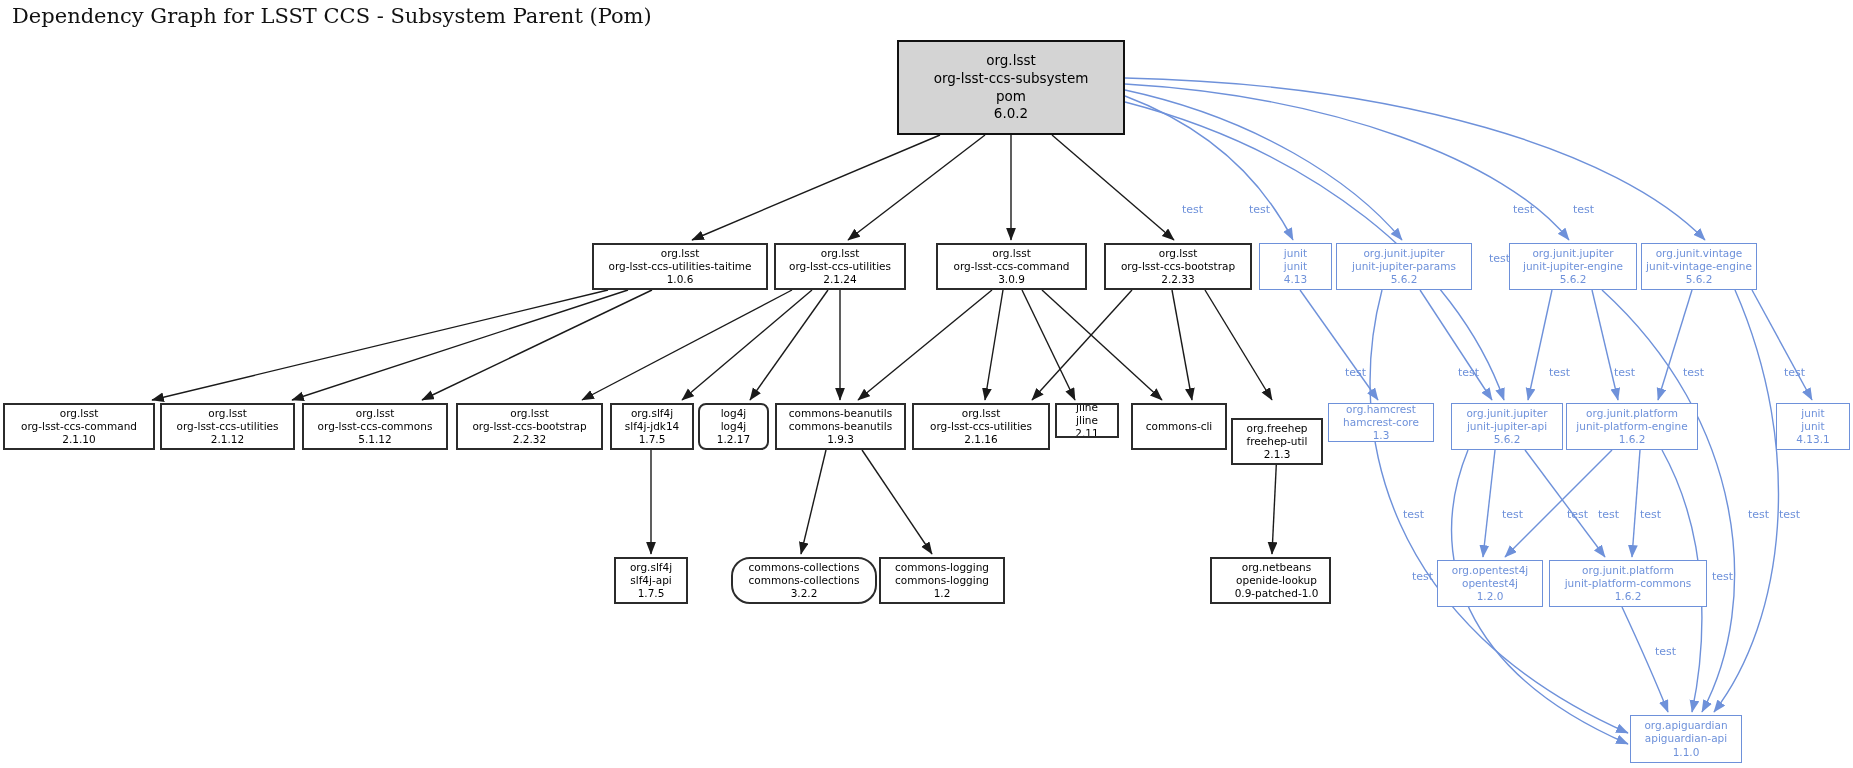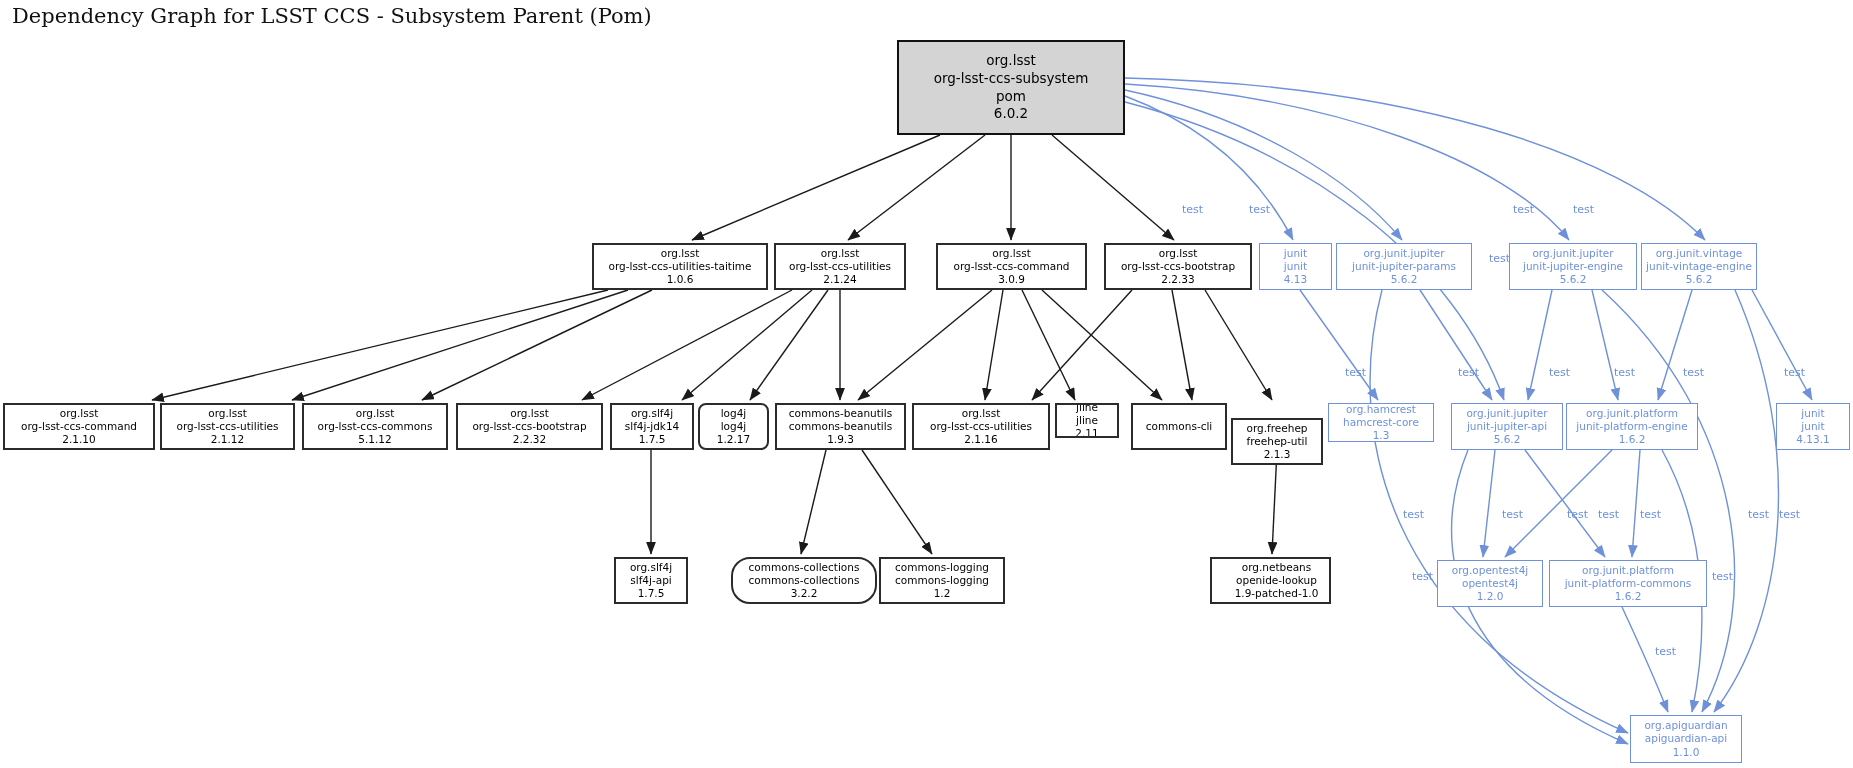"1.9-patched-1.0" div { text: 1.9-patched-1.0 -> 0.9-patched-1.0 }
